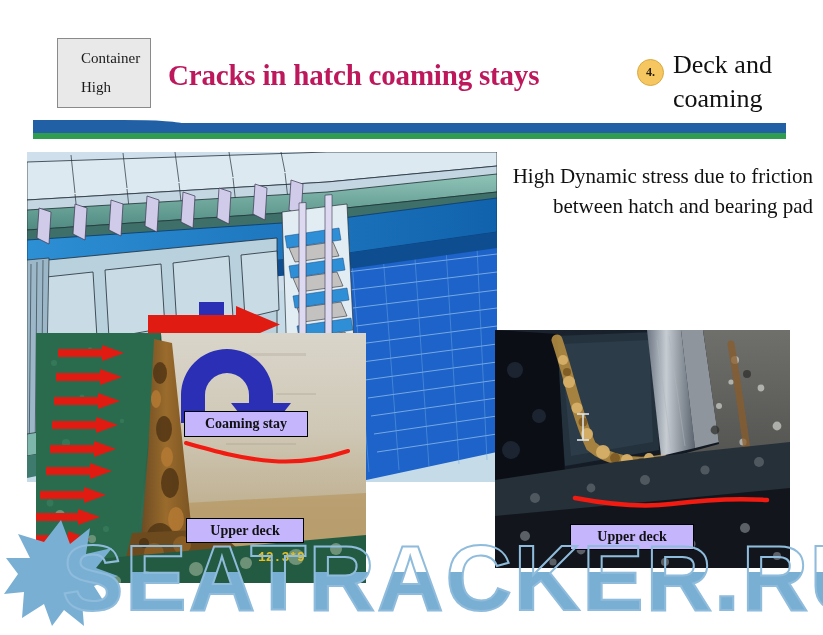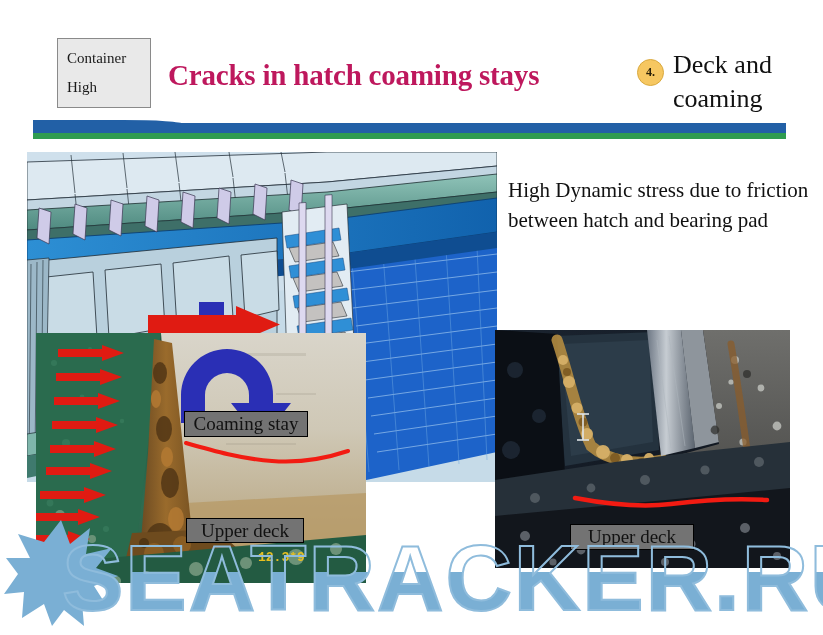"Container" .cat-box { padding-left: 9px -> 23px }
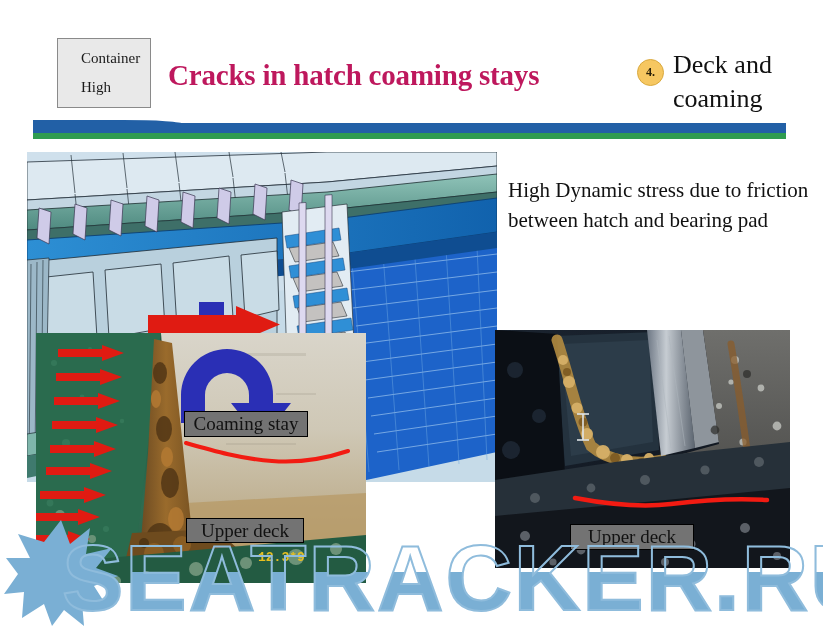"High Dynamic stress due to" .body-text { text-align: left -> right; top: 176px -> 162px }
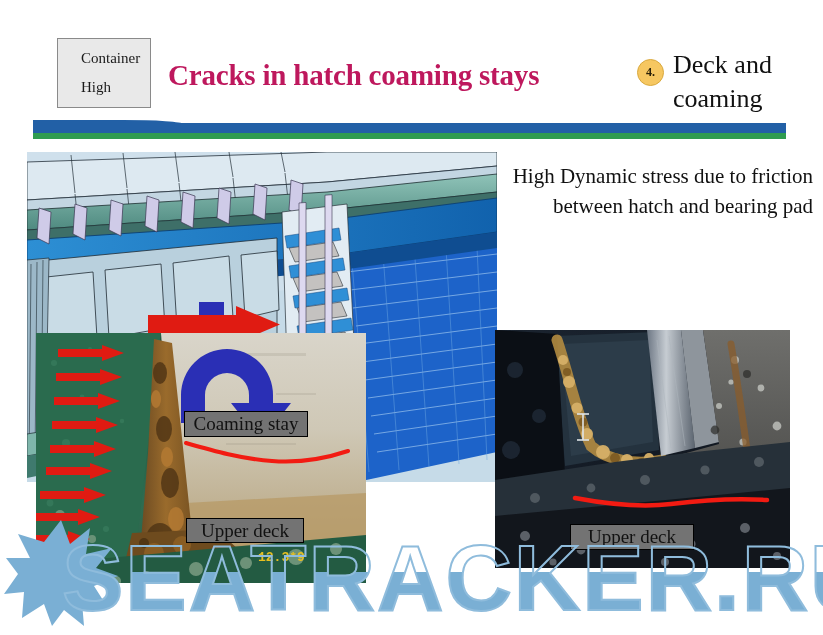"Coaming stay" .callout { background: #737373 -> #c4b5fd; font-size: 19px -> 14px; font-weight: normal -> bold }
